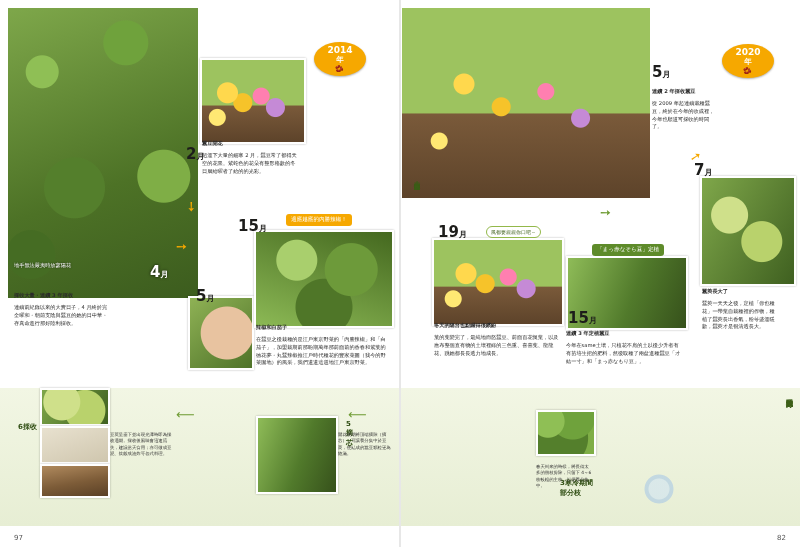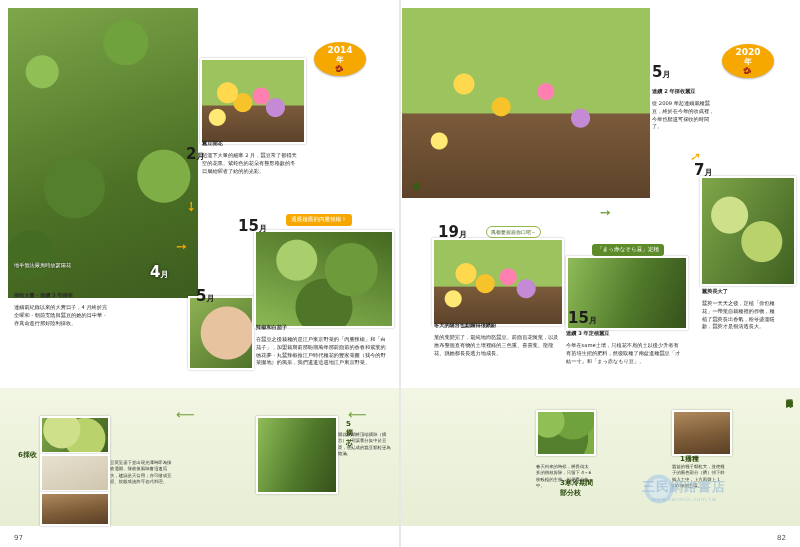"6採收" div.step { top: 28px -> 0 }
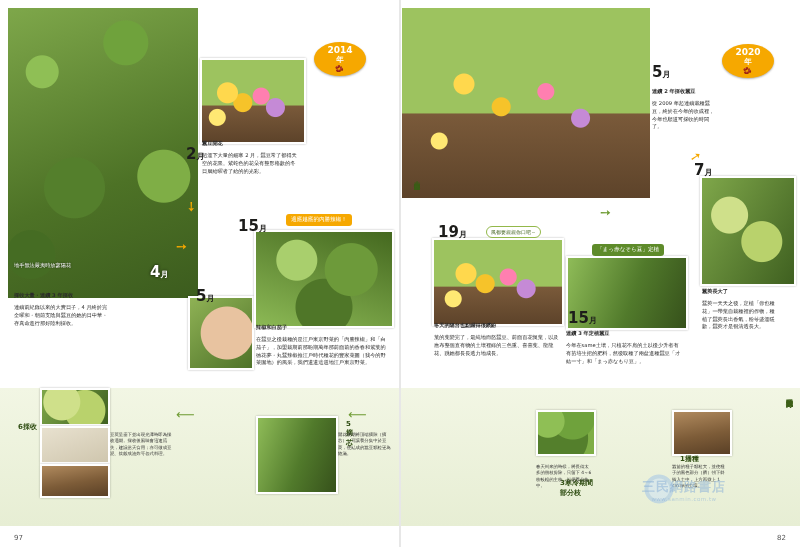"1播種" div.step { html: <div> <div></div> <div> <span>1</span><span>播種</span> </div> <div>蠶苗的種子顆粒大，並使種子的黑色部分（臍）朝下斜插入土中，上方再撒上 1 cm 厚的土壤。</div> </div> -> none }
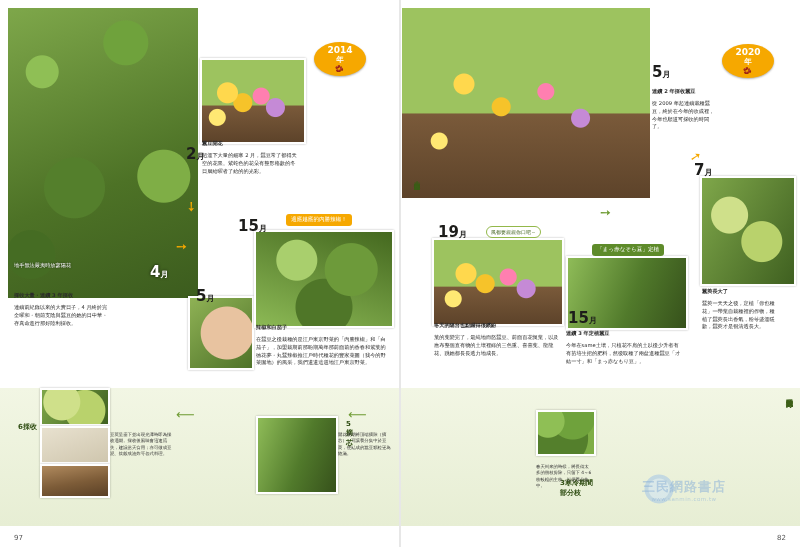"三民網路書店" div.wm { html: <div> <div>三民網路書店</div> <div>www.sanmin.com.tw</div> </div> -> none }
